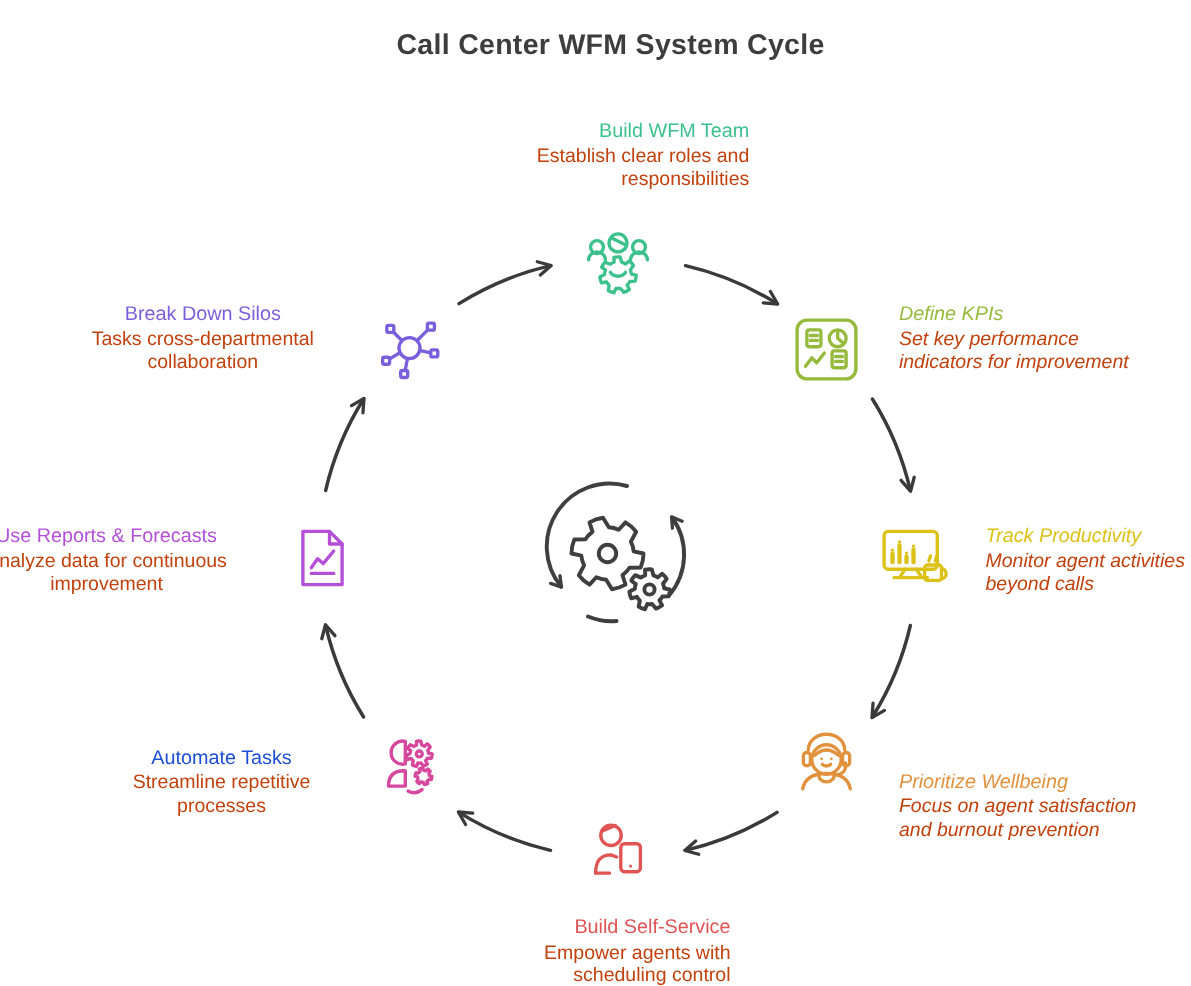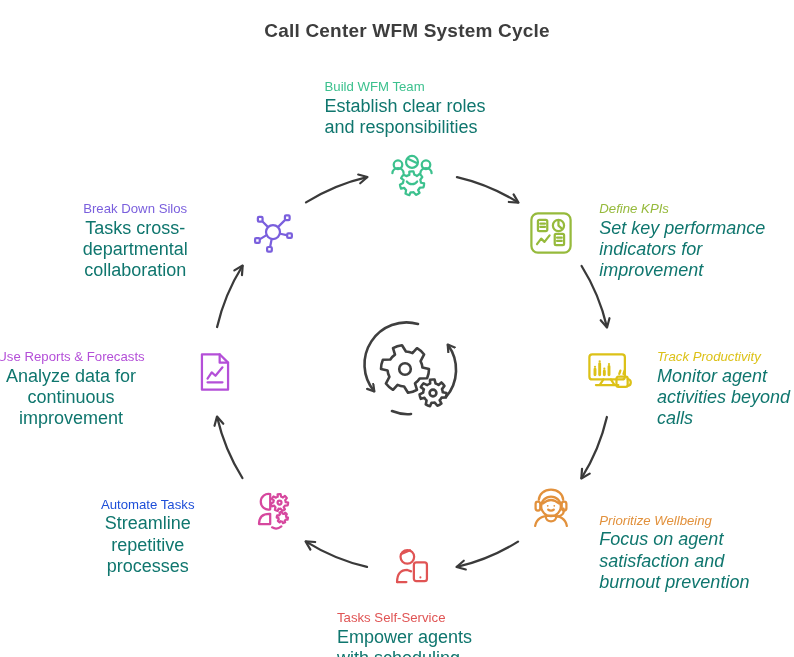"Build WFM Team" .align-center { text-align: left -> right }
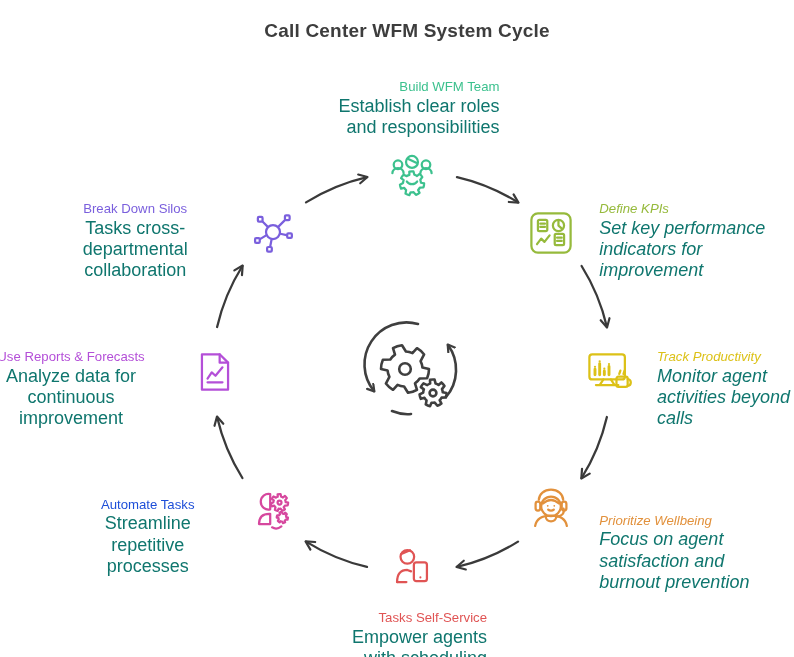"Establish clear roles and" .node-desc { color: #0f766e -> #c2410c; font-size: 18px -> 13px }
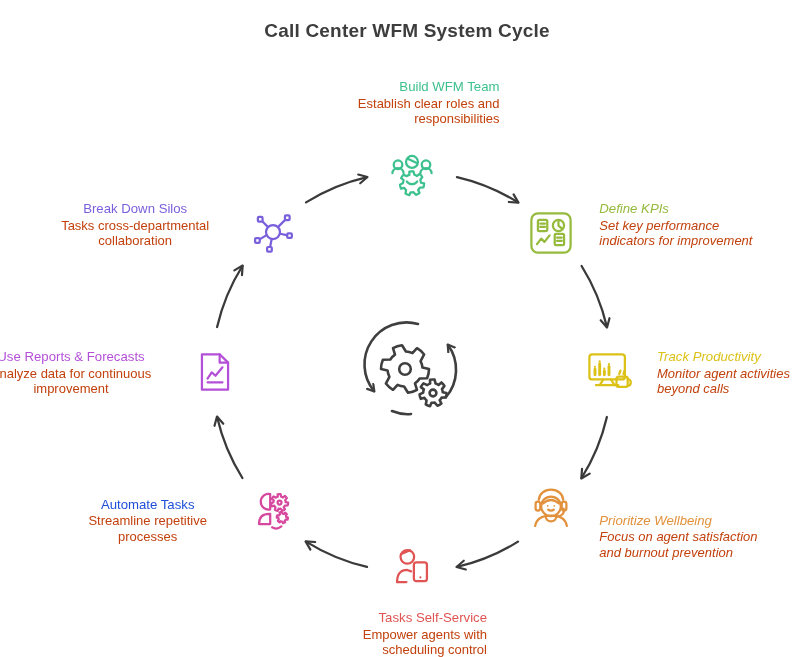"Tasks Self-Service" div.node-label { text: Tasks -> Build }
